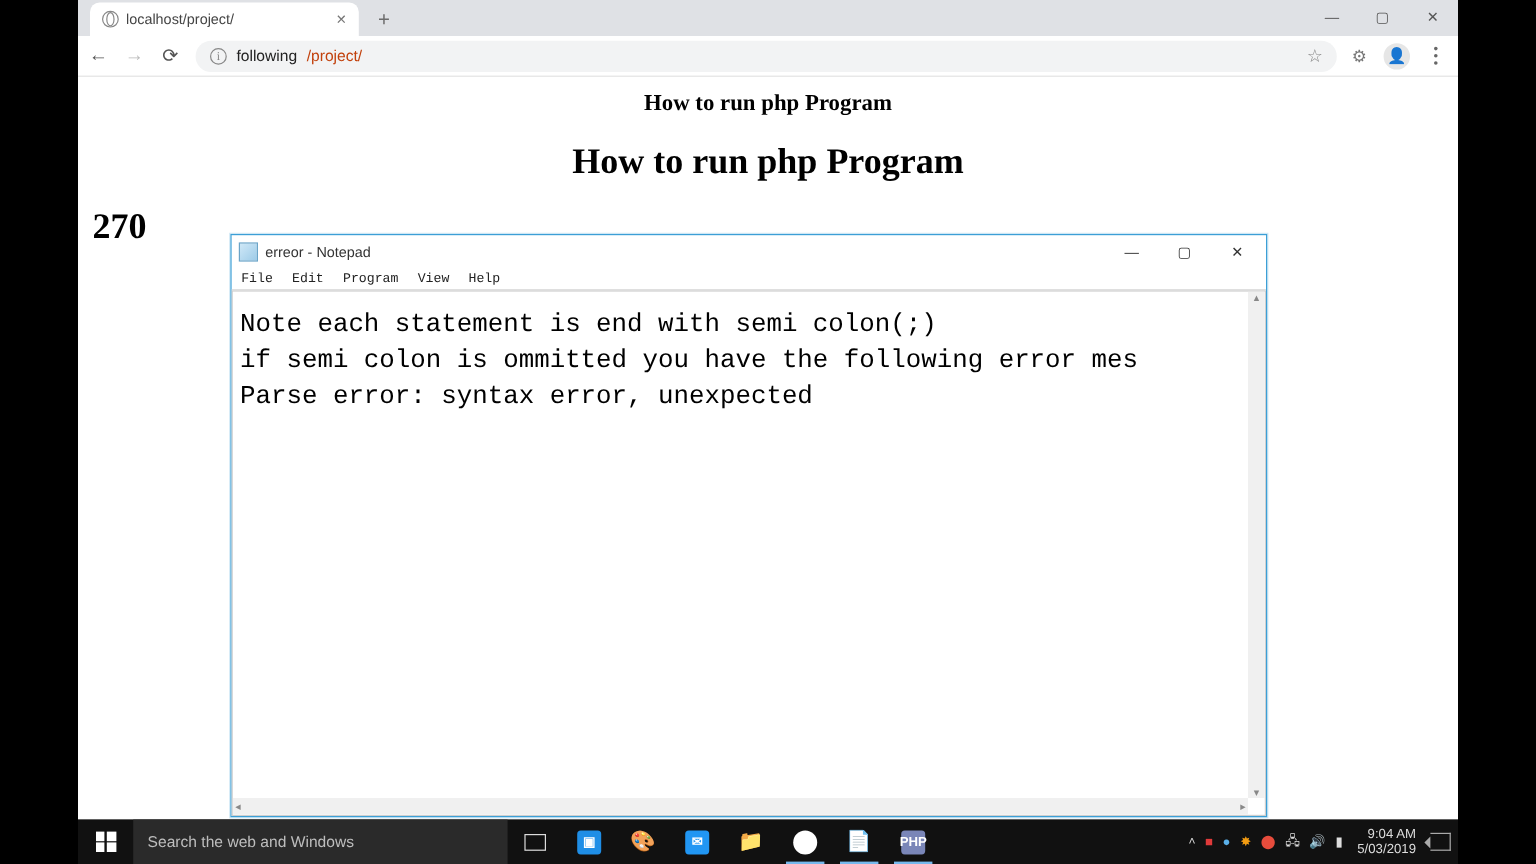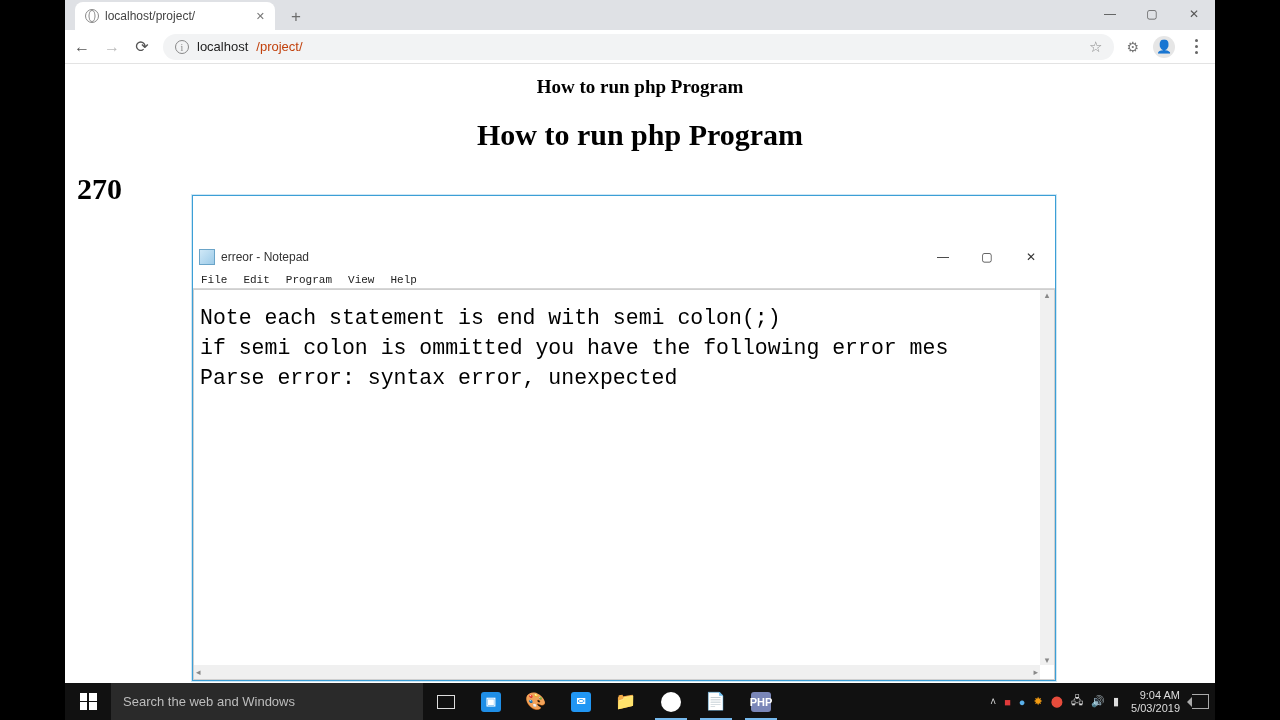"localhost/project/" .tab { width: 200px -> 224px }
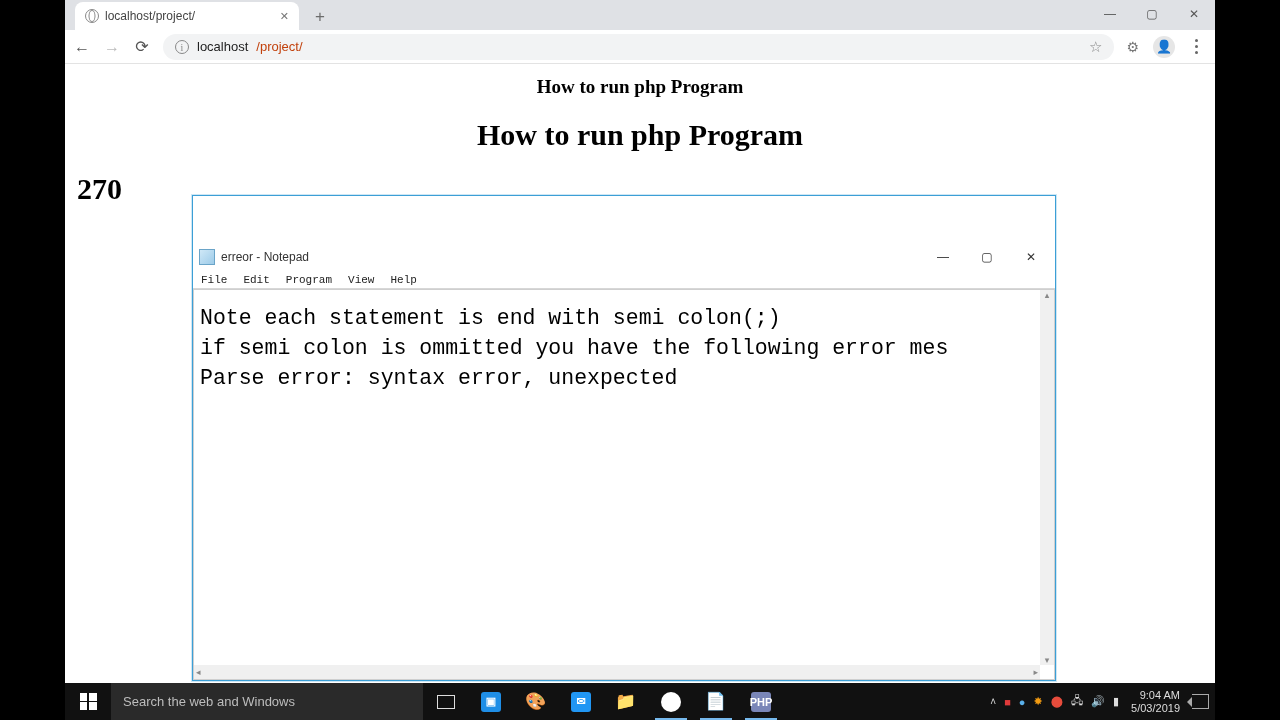"localhost" span.url-1 { text: localhost -> following }
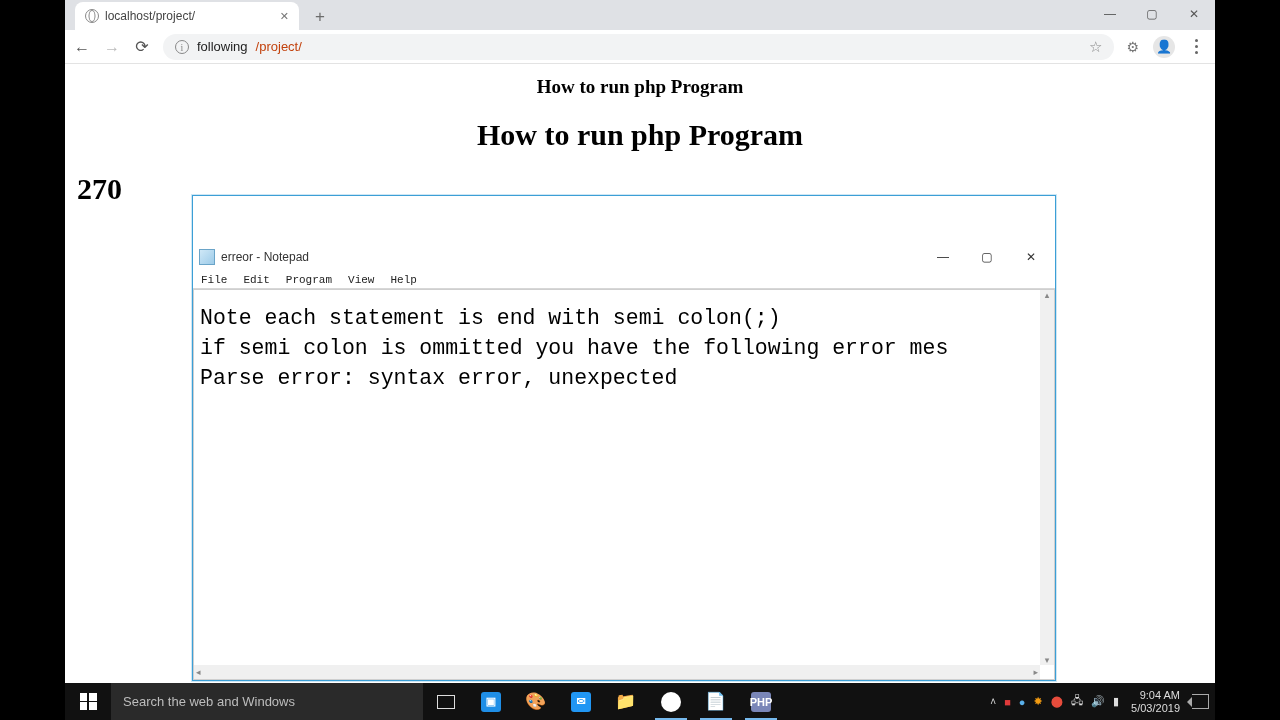"erreor - Notepad" .np-title { margin-top: 47px -> none }
